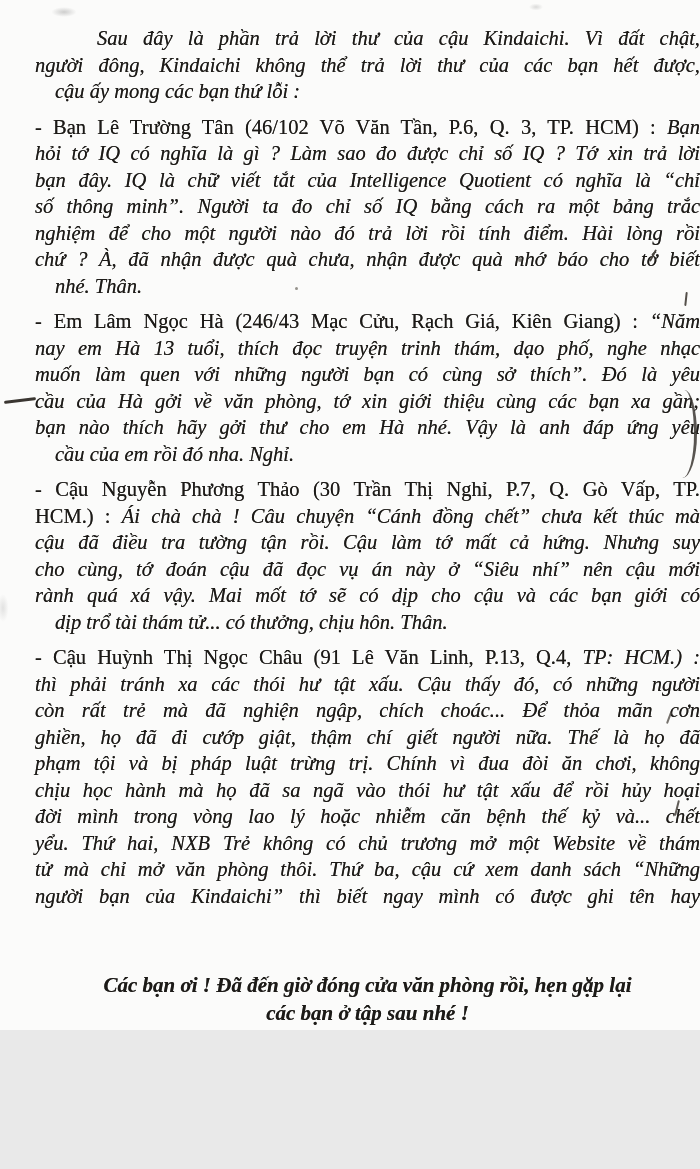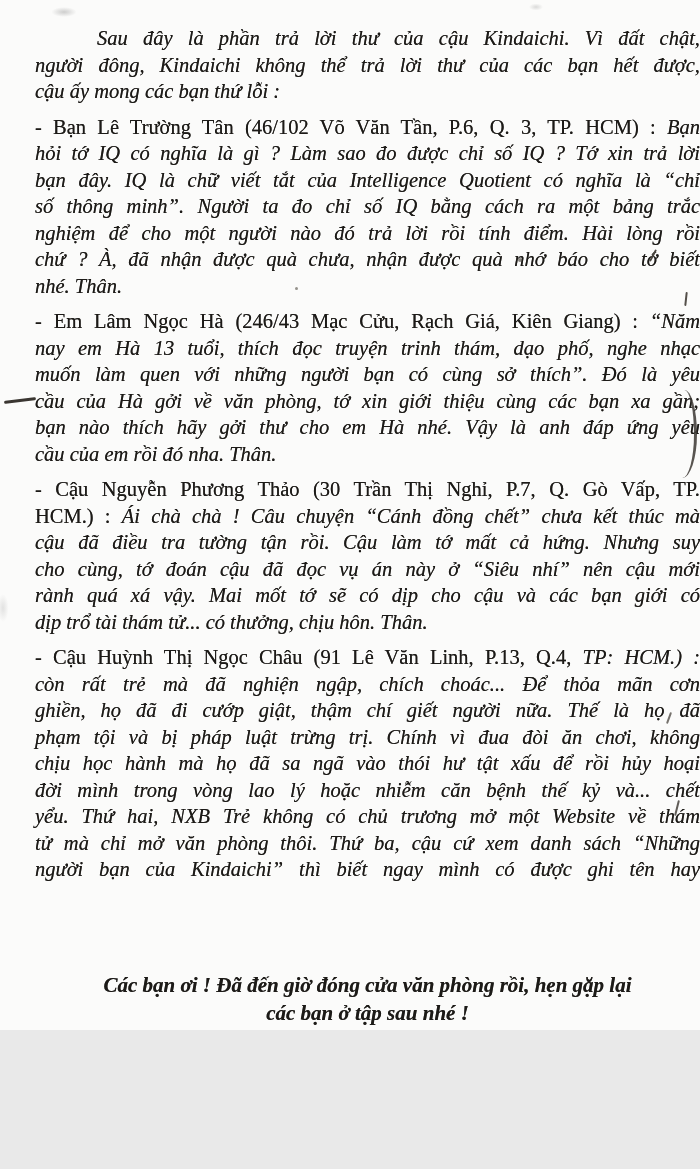"cậu ấy mong các bạn" .line.end { margin-left: none -> 20px }
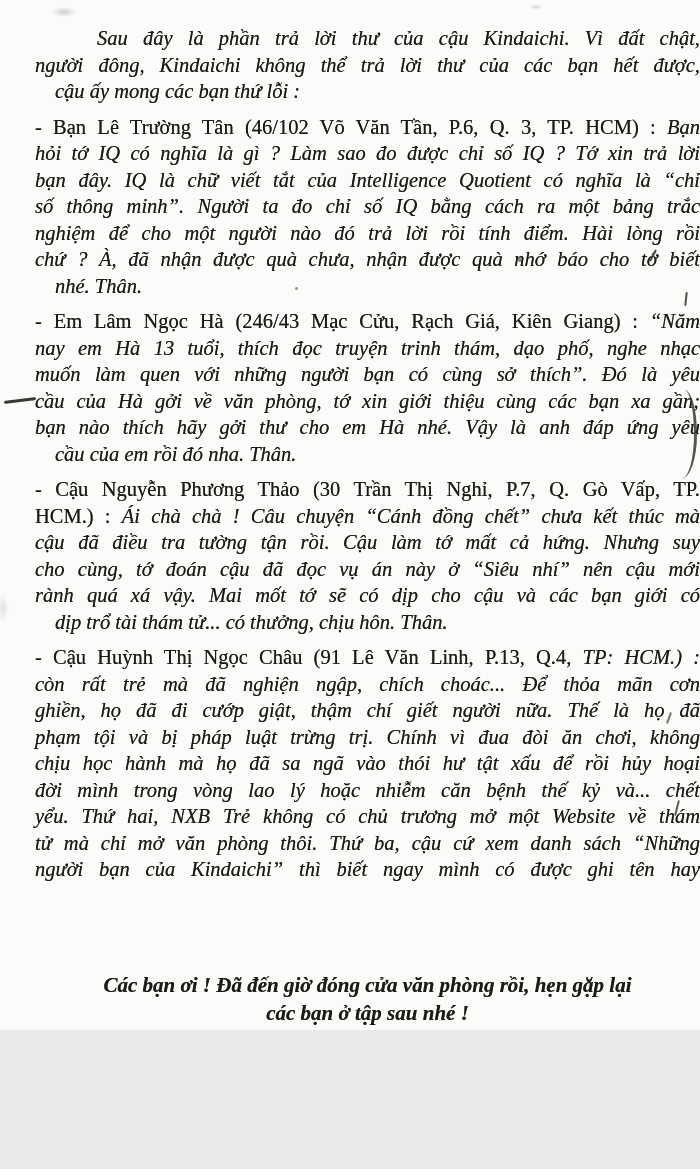"cầu của em rồi đó" span.seg-i { text: Thân -> Nghỉ }
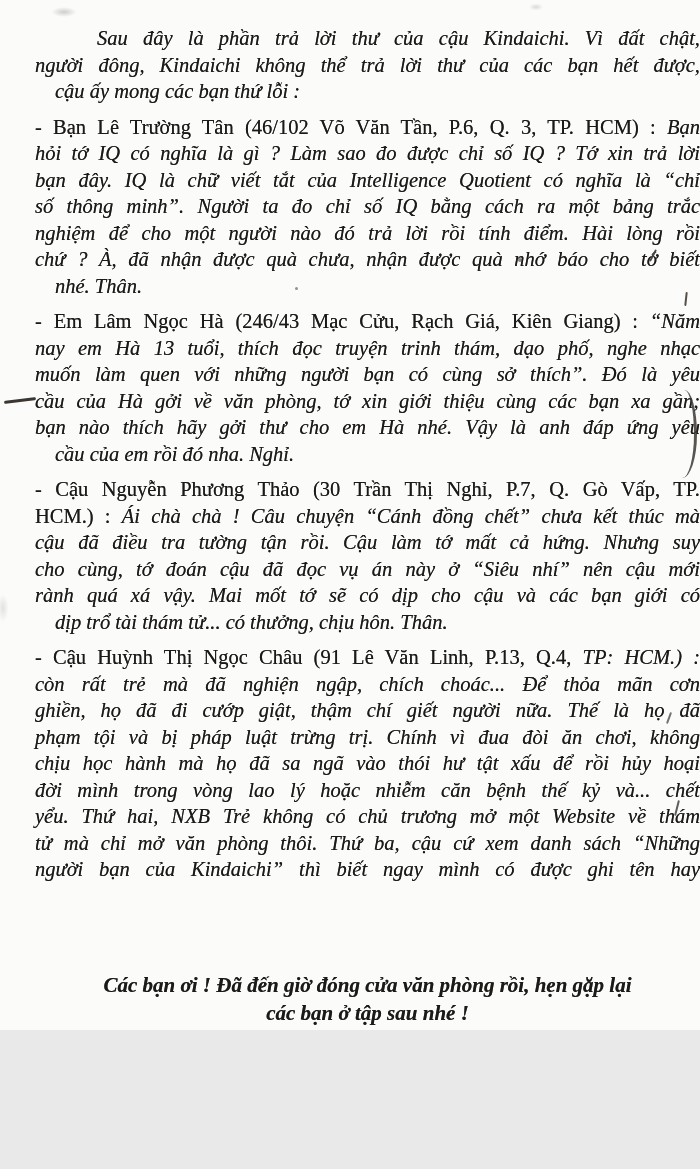"thì phải tránh xa các" div.line { html: none -> <div><span>thì phải tránh xa các thói hư tật xấu. Cậu thấy đó, có những người</span></div> }
